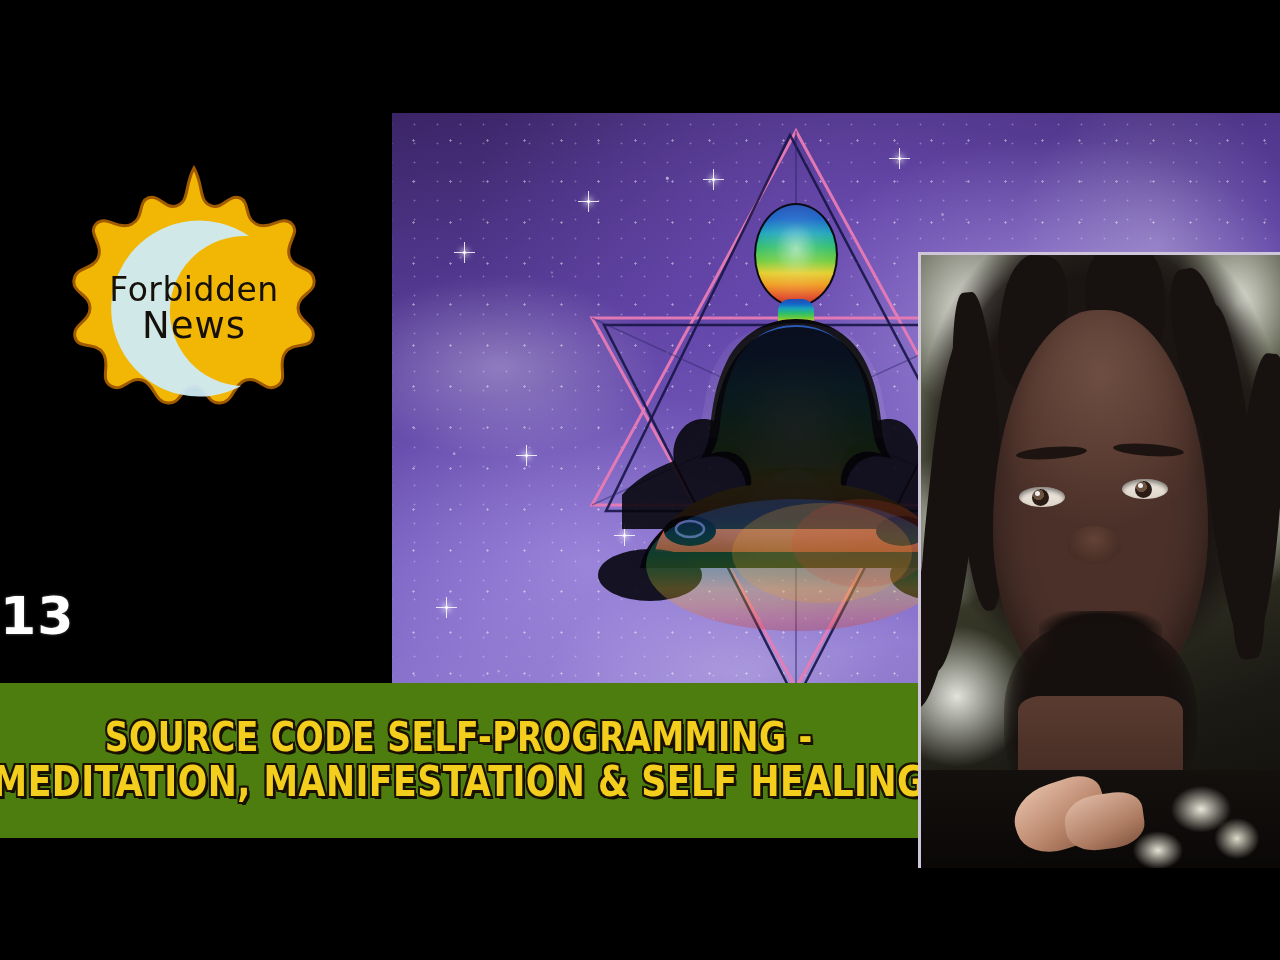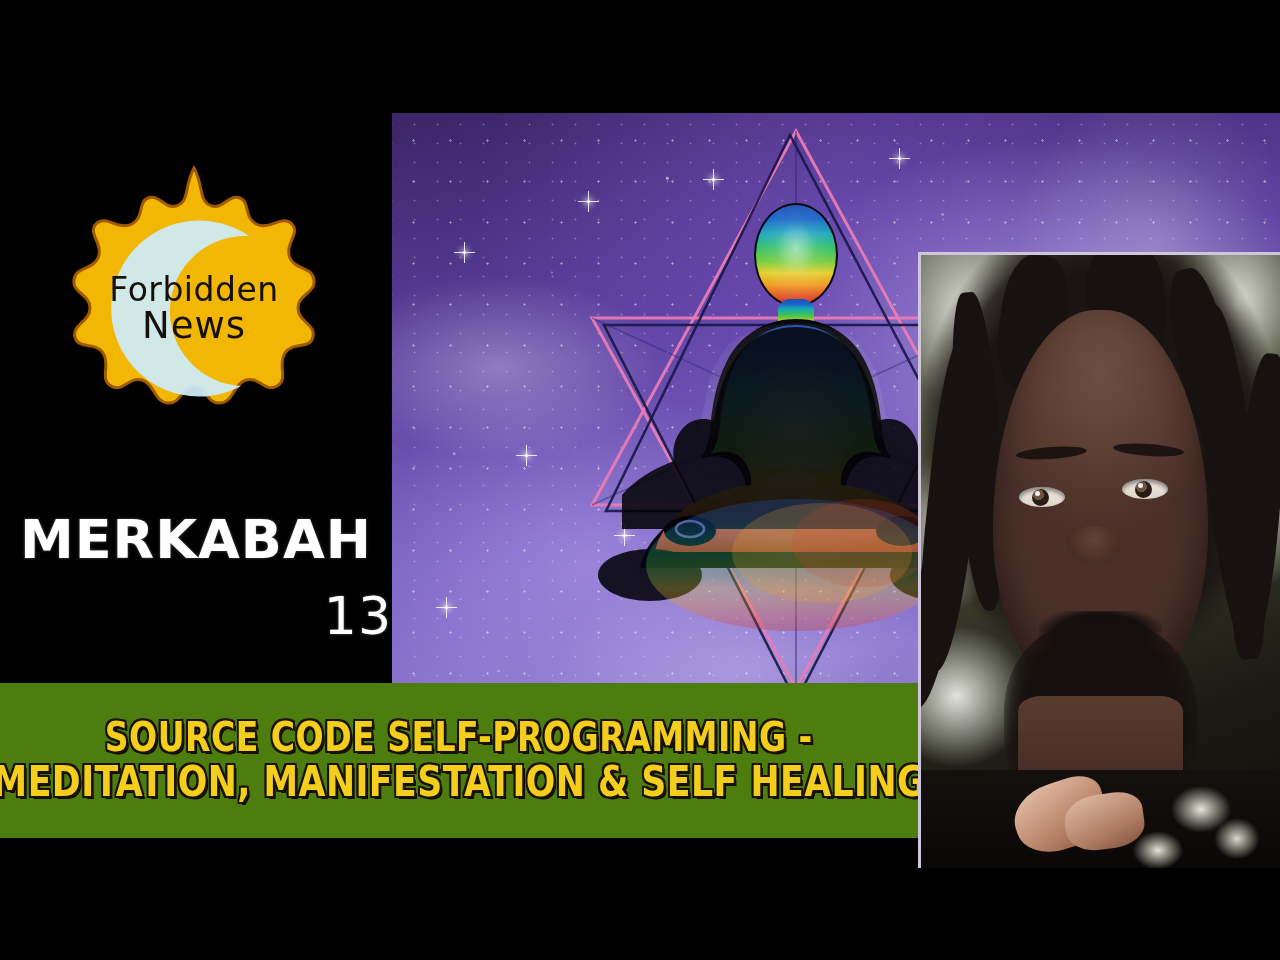"MERKABAH" div.series-title { html: <div>MERKABAH</div> -> none }
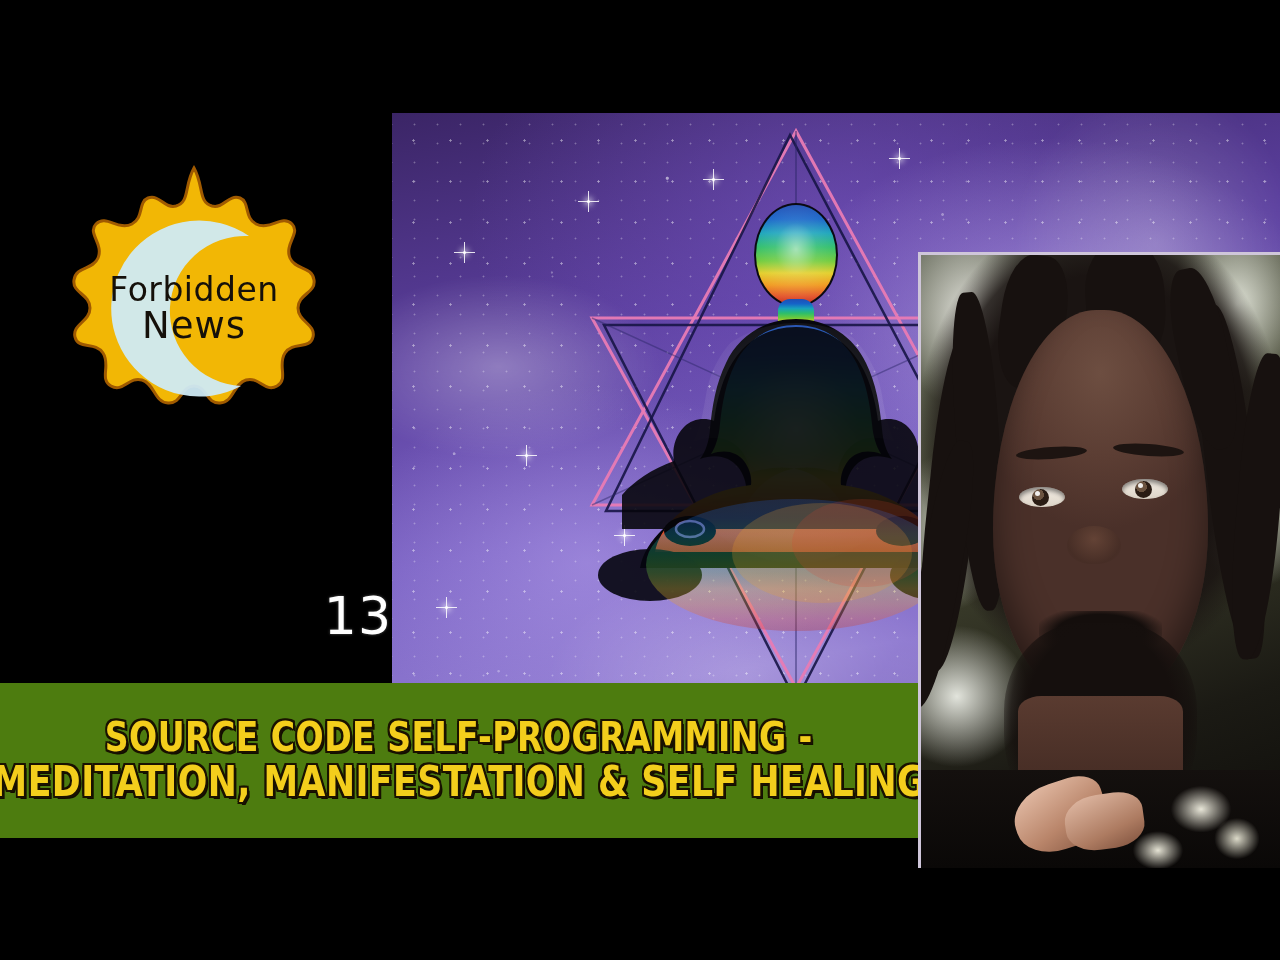"13" .series-num { font-weight: 400 -> 700; text-align: right -> left }
